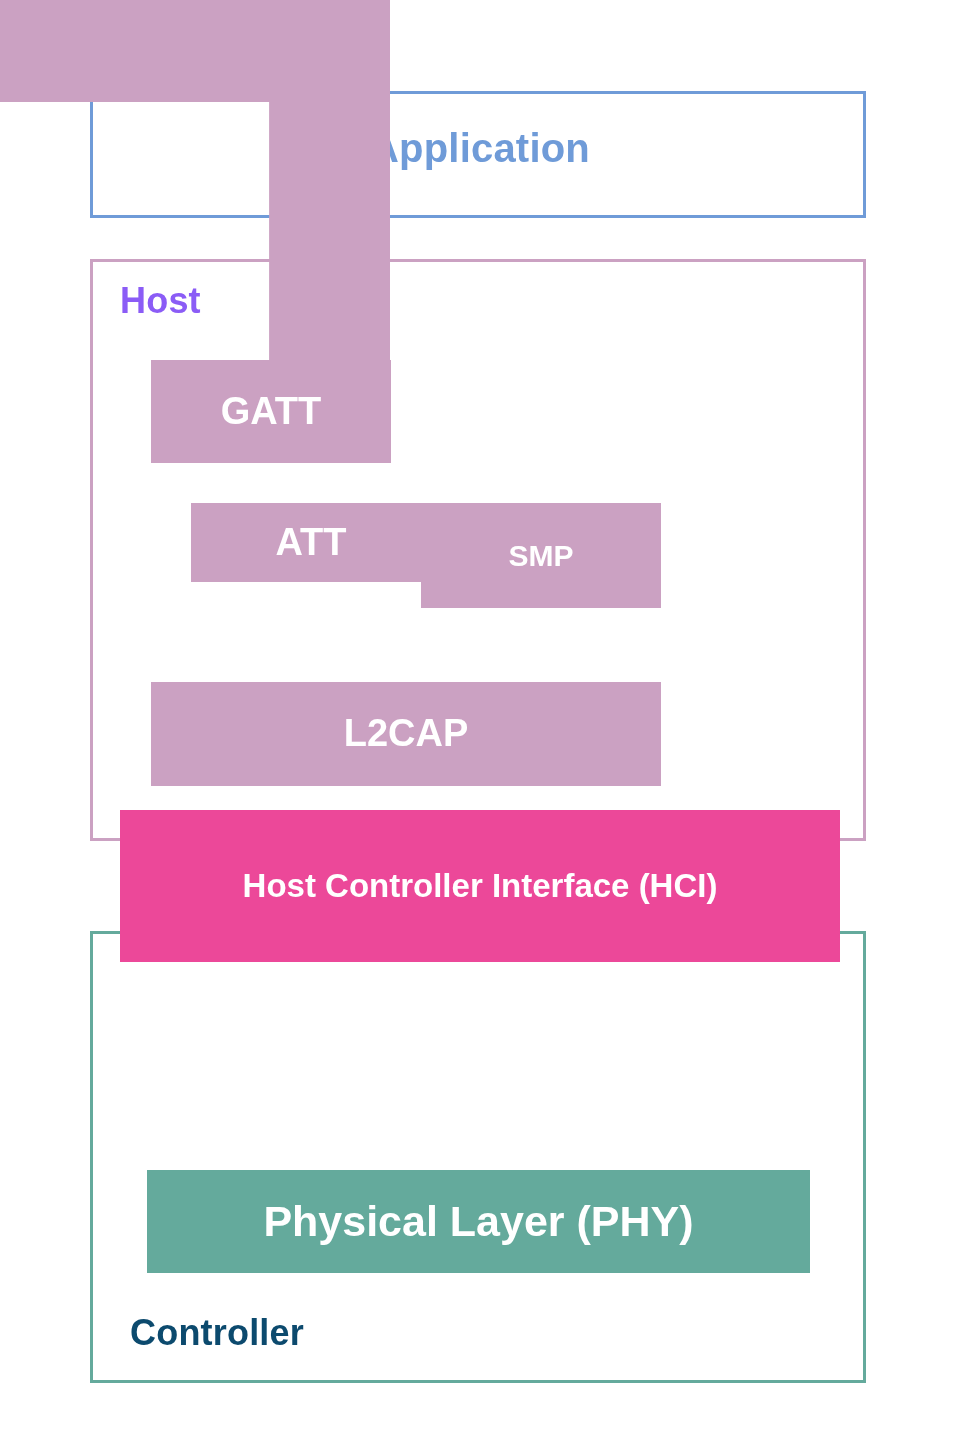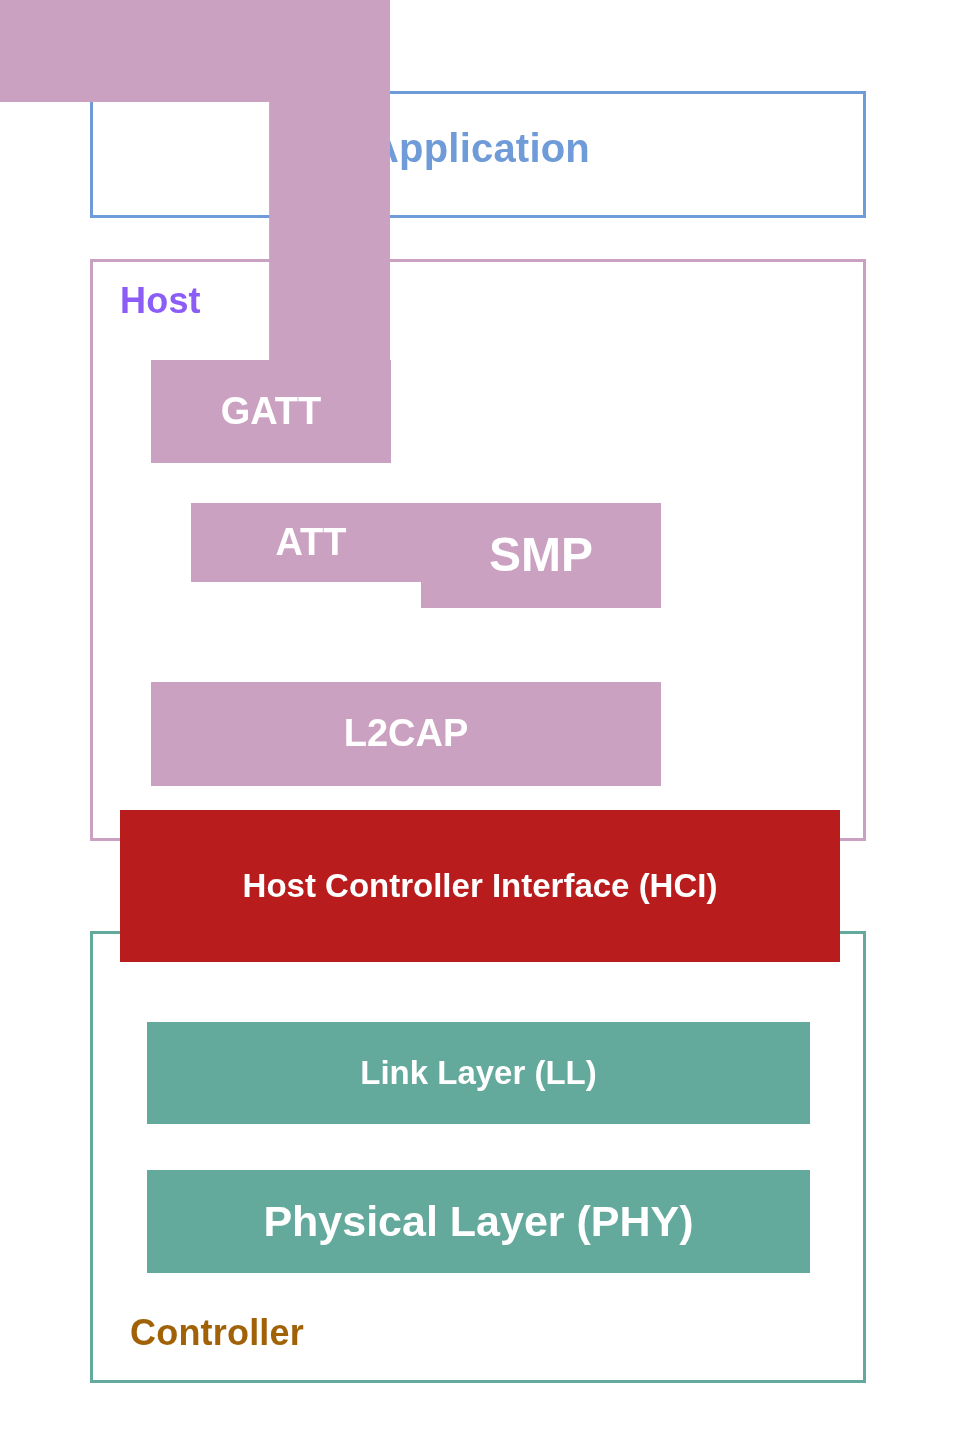"SMP" #block-smp { font-size: 48px -> 30px }
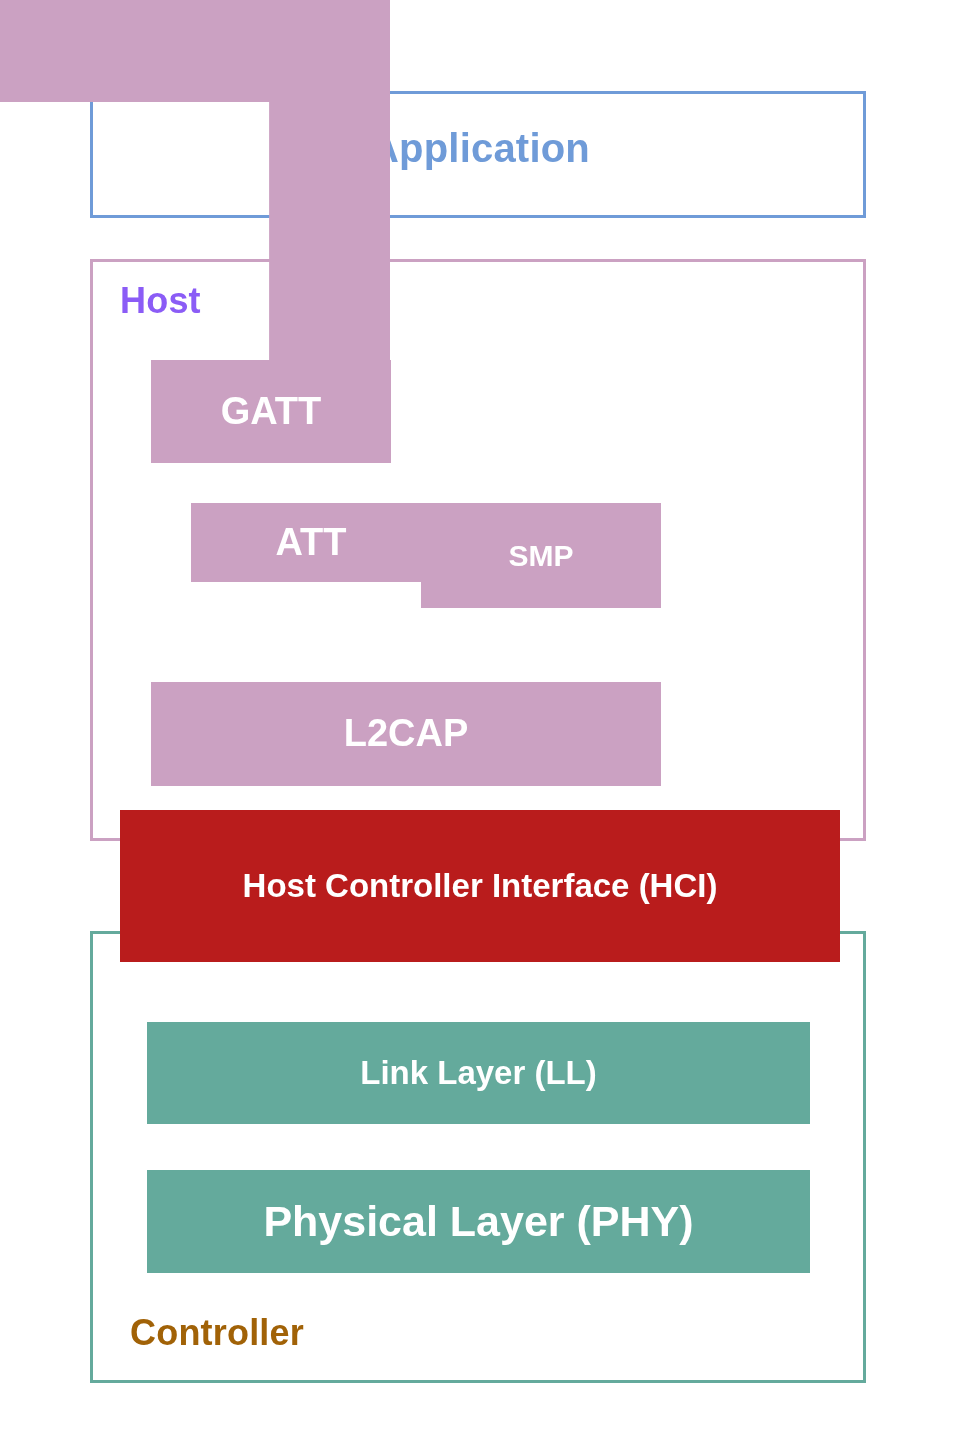"Host Controller Interface (HCI)" .block-hci { background: #b91c1c -> #ec4899 }
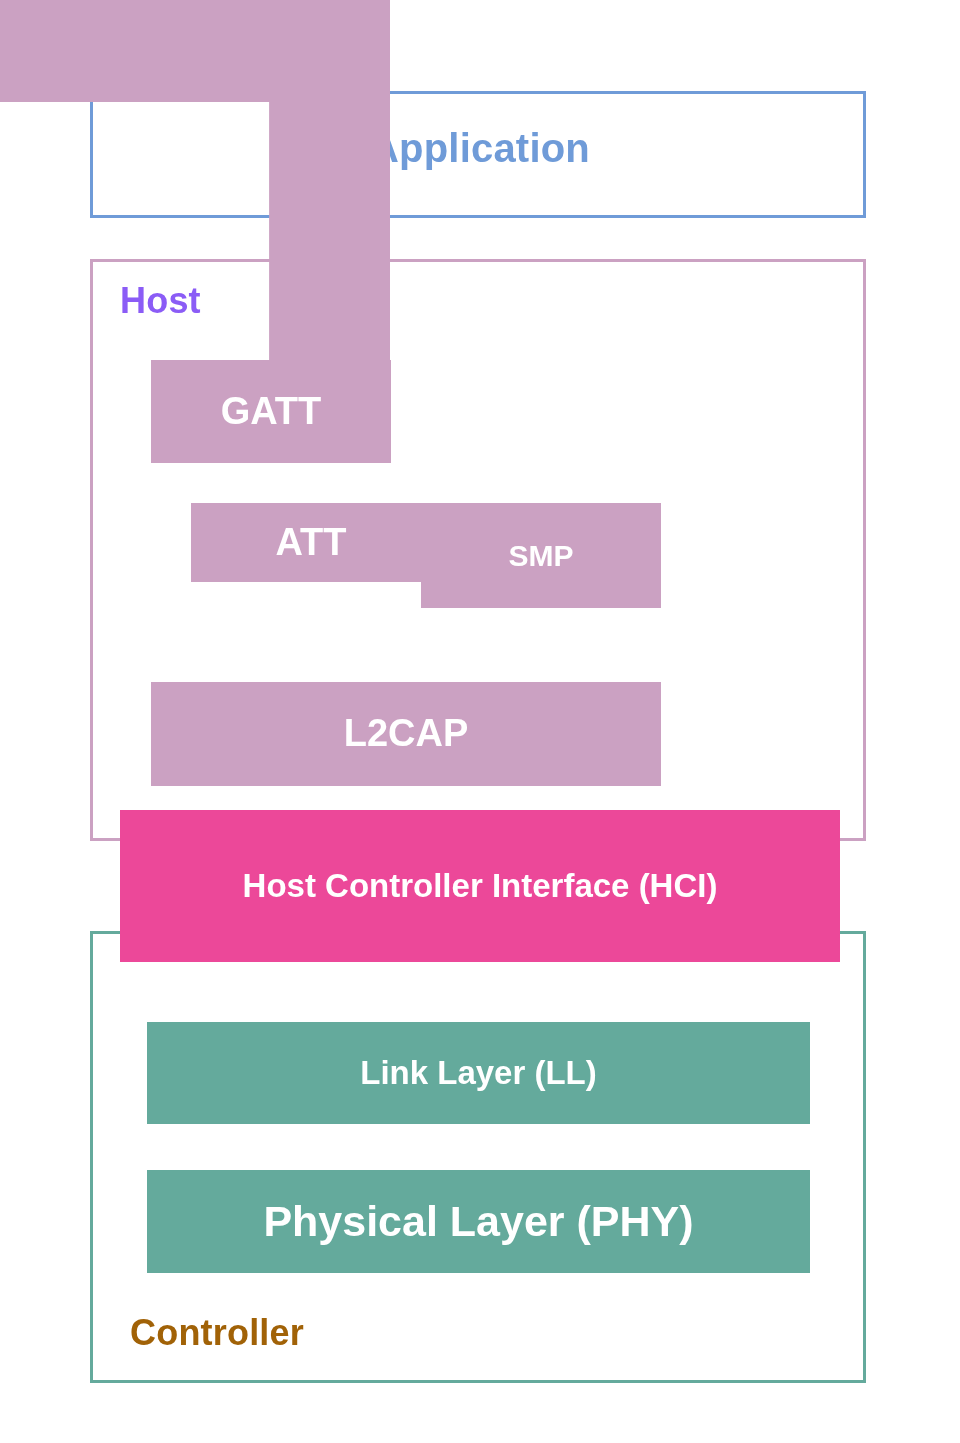"Link Layer (LL)" div.block { html: <div>Link Layer (LL)</div> -> none }
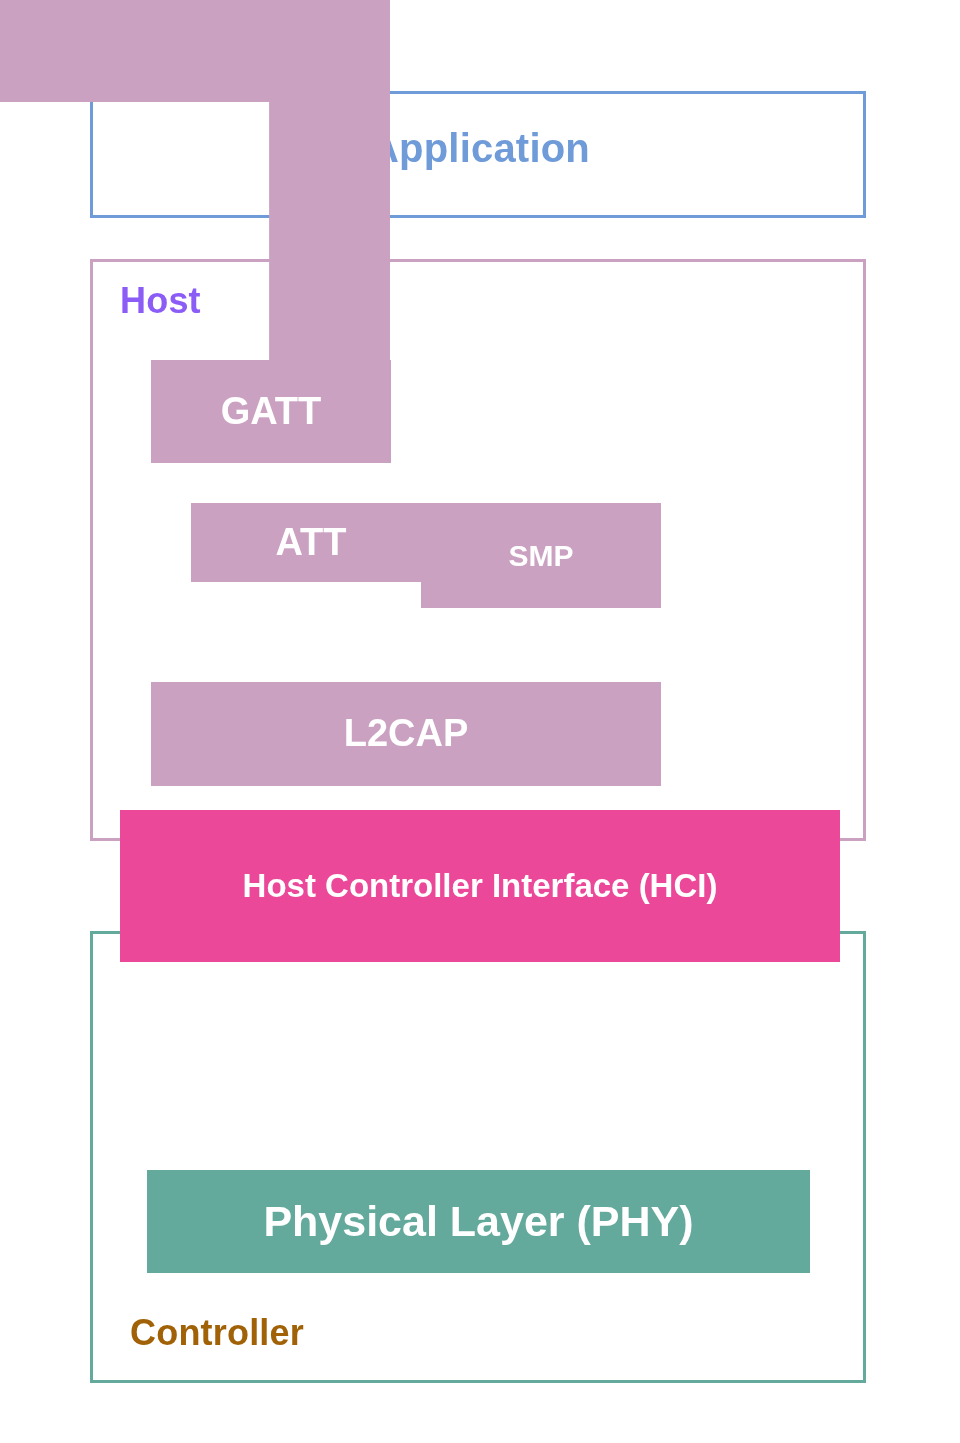"Controller" #controller-label { color: #a16207 -> #0c4a6e }
